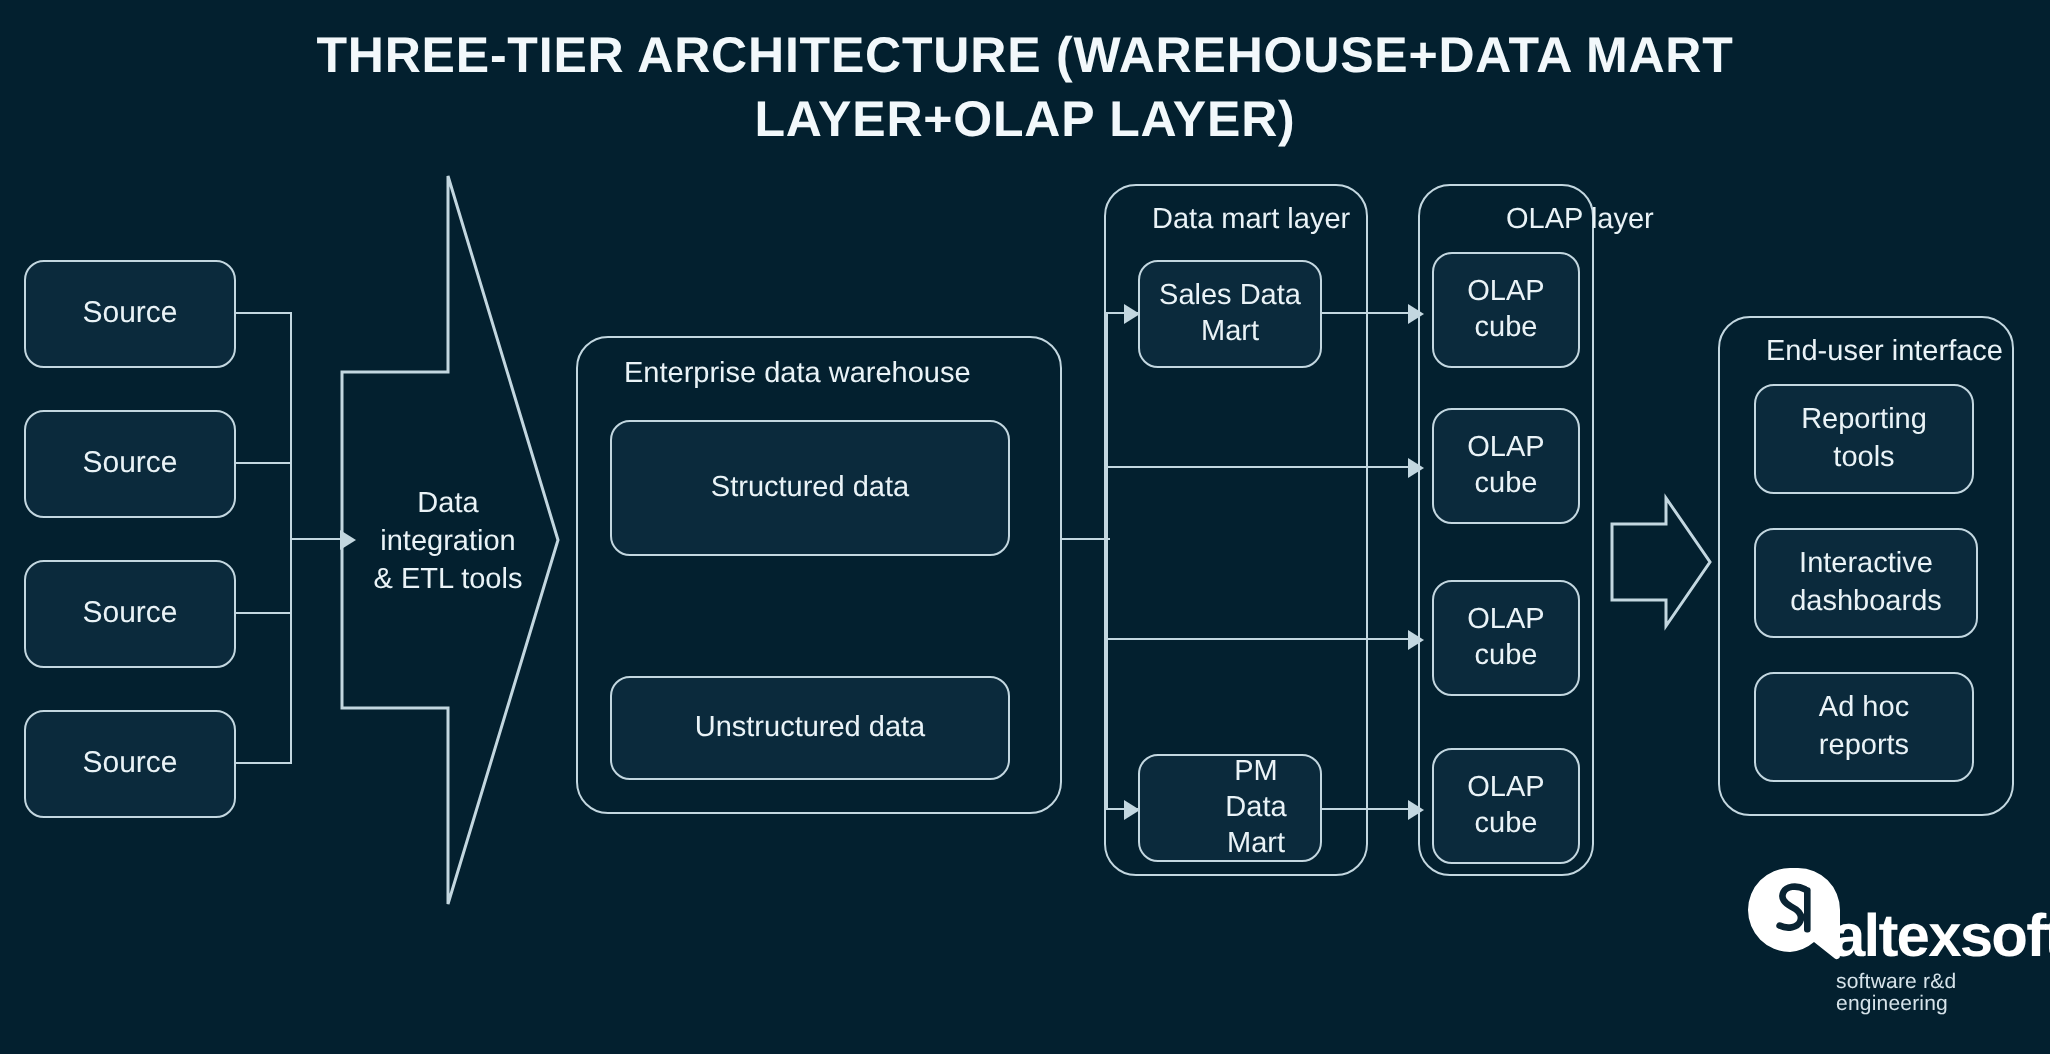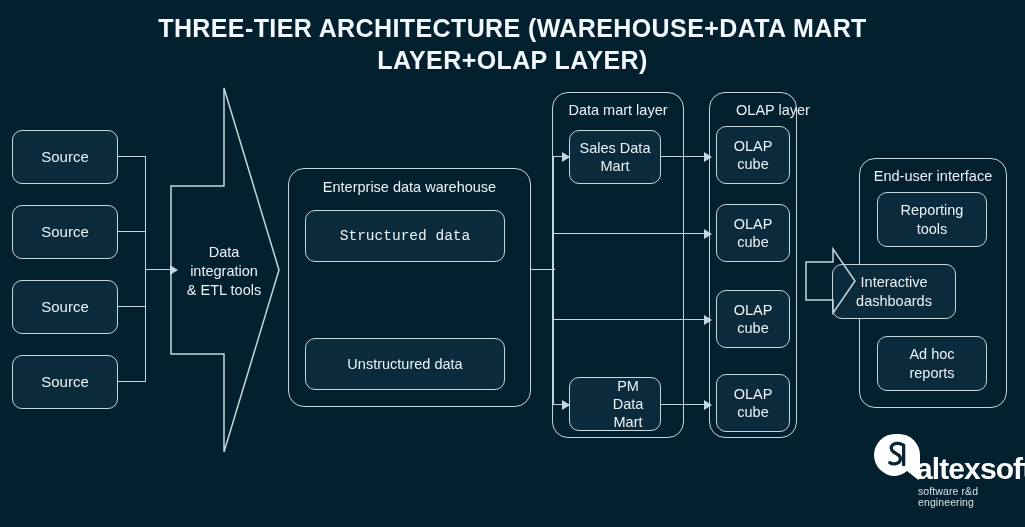"Data mart layer" .panel-label { margin-left: none -> 24px; text-align: center -> none }
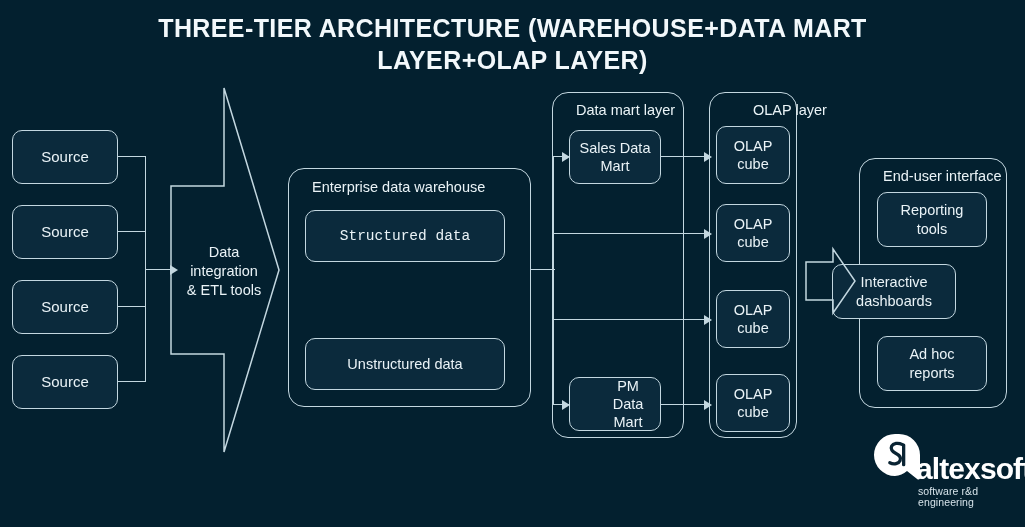"Structured data" div.node { font-family: Liberation Mono, monospace -> none; height: 52px -> 68px }
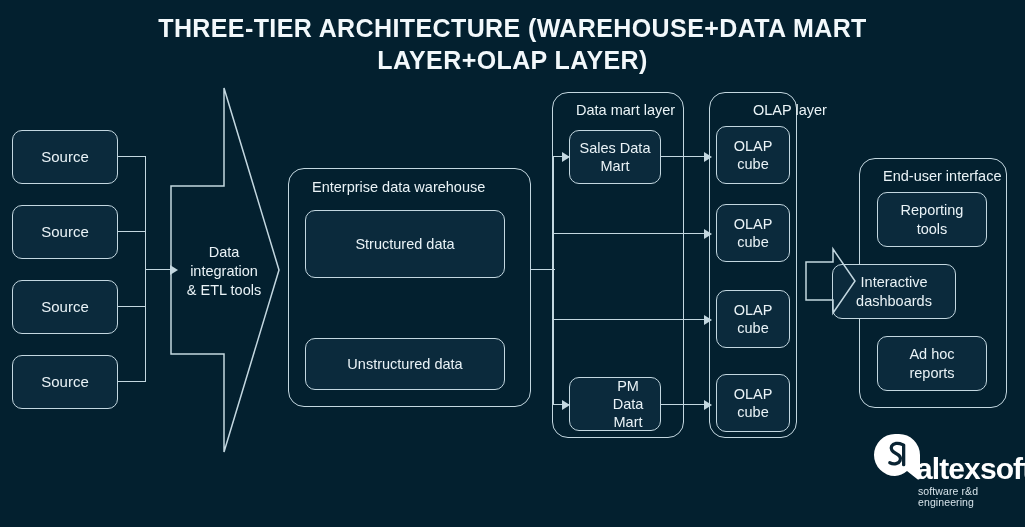"Interactive" div.node { left: 832px -> 877px; width: 124px -> 112px }
